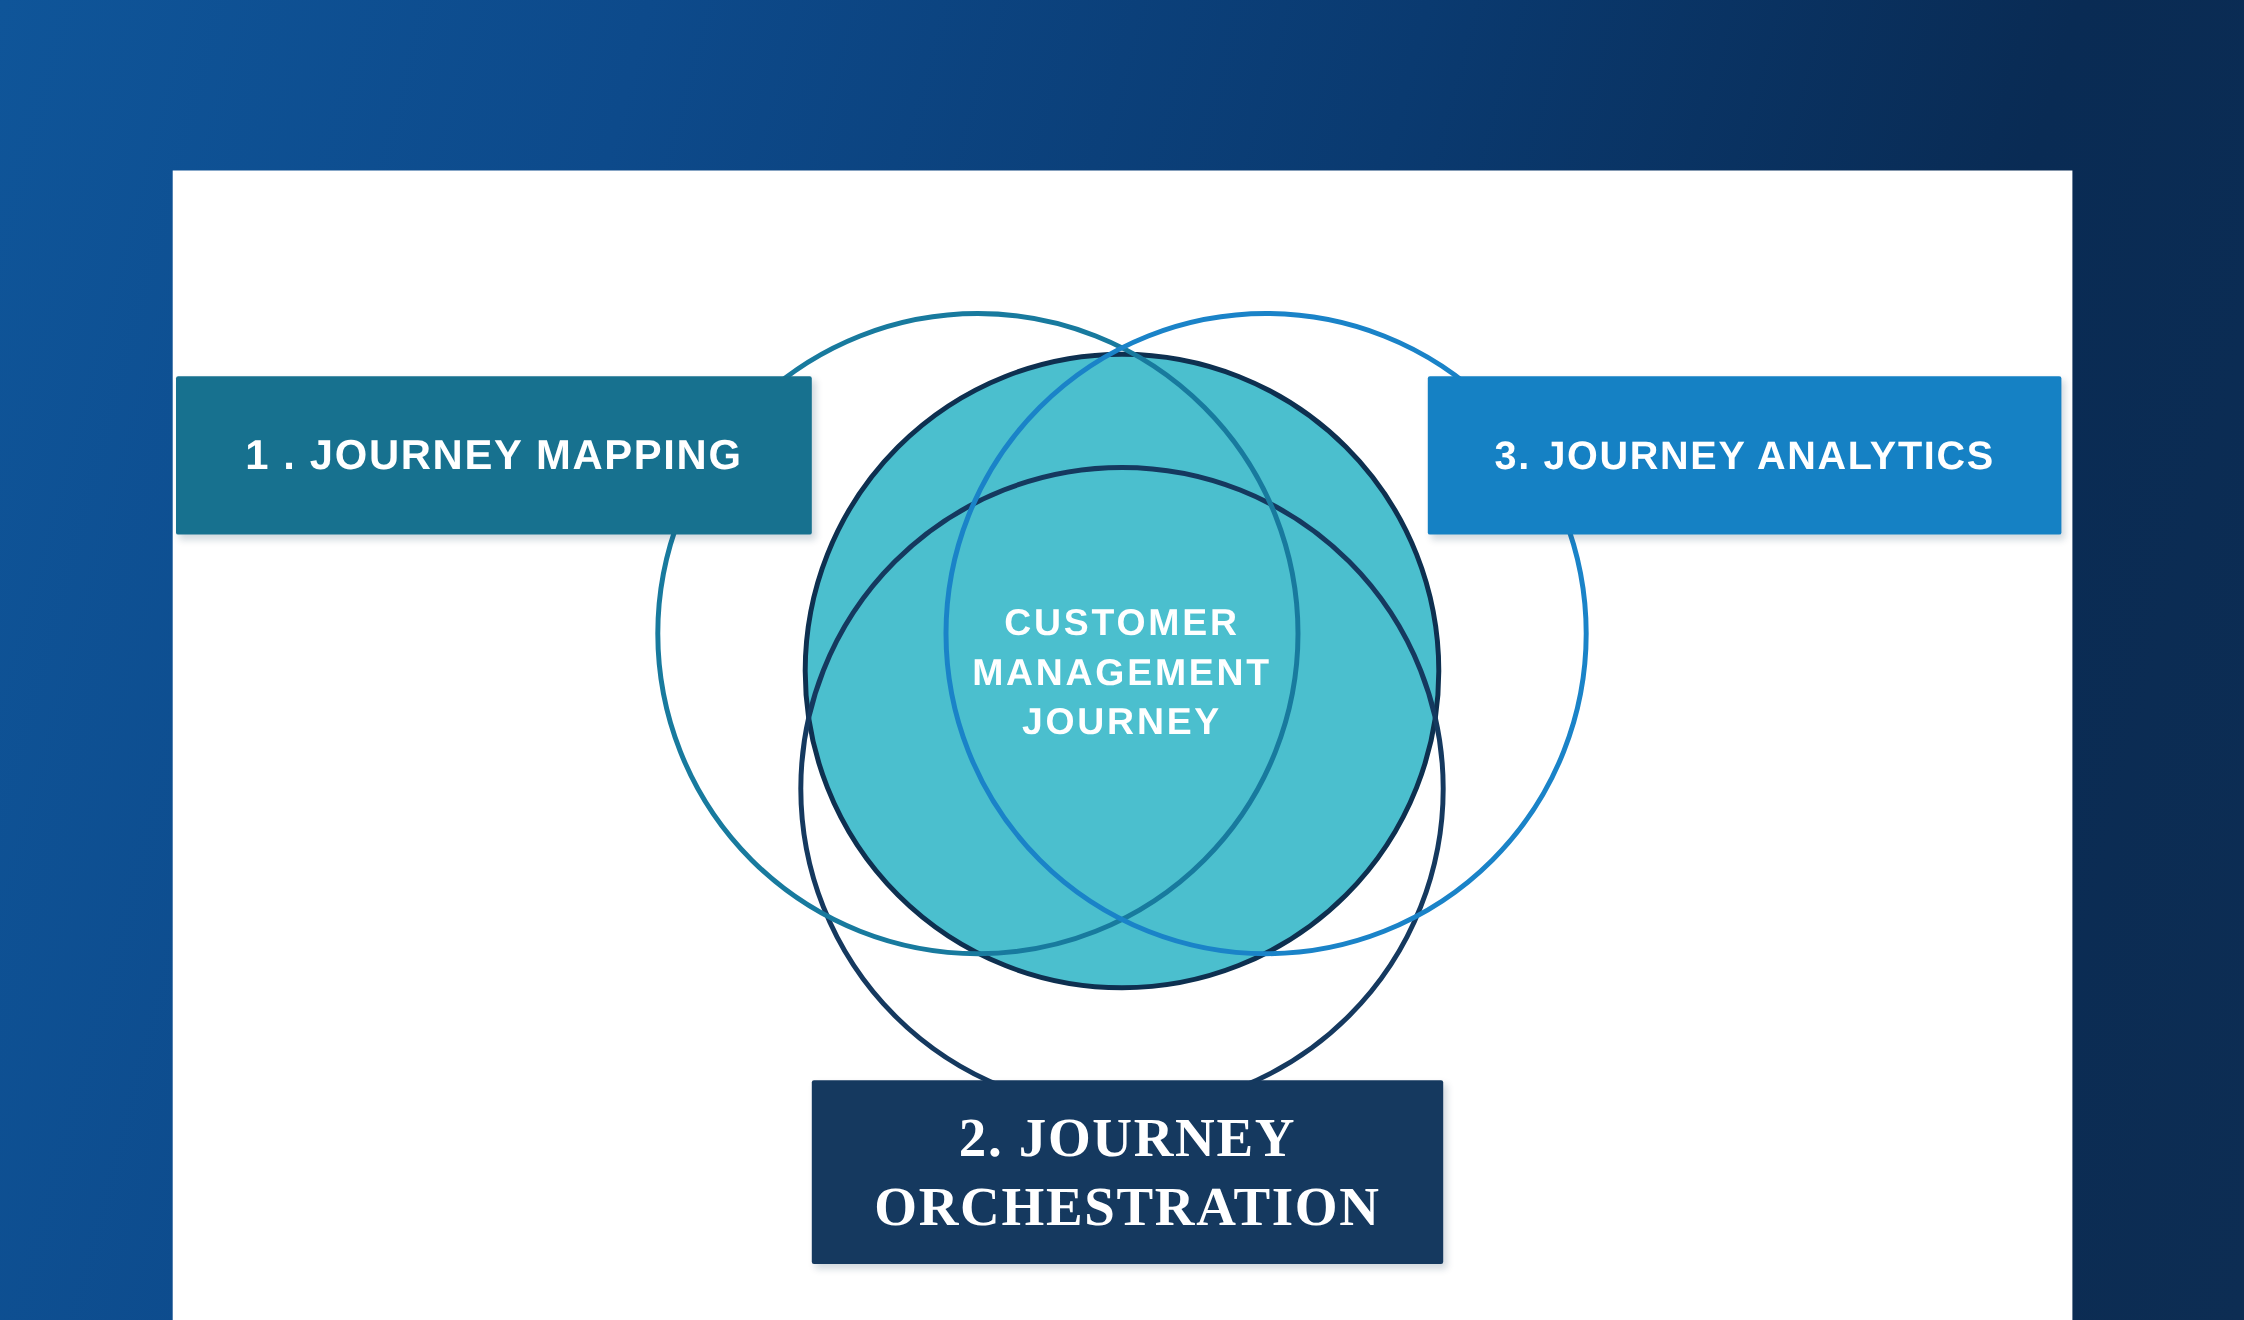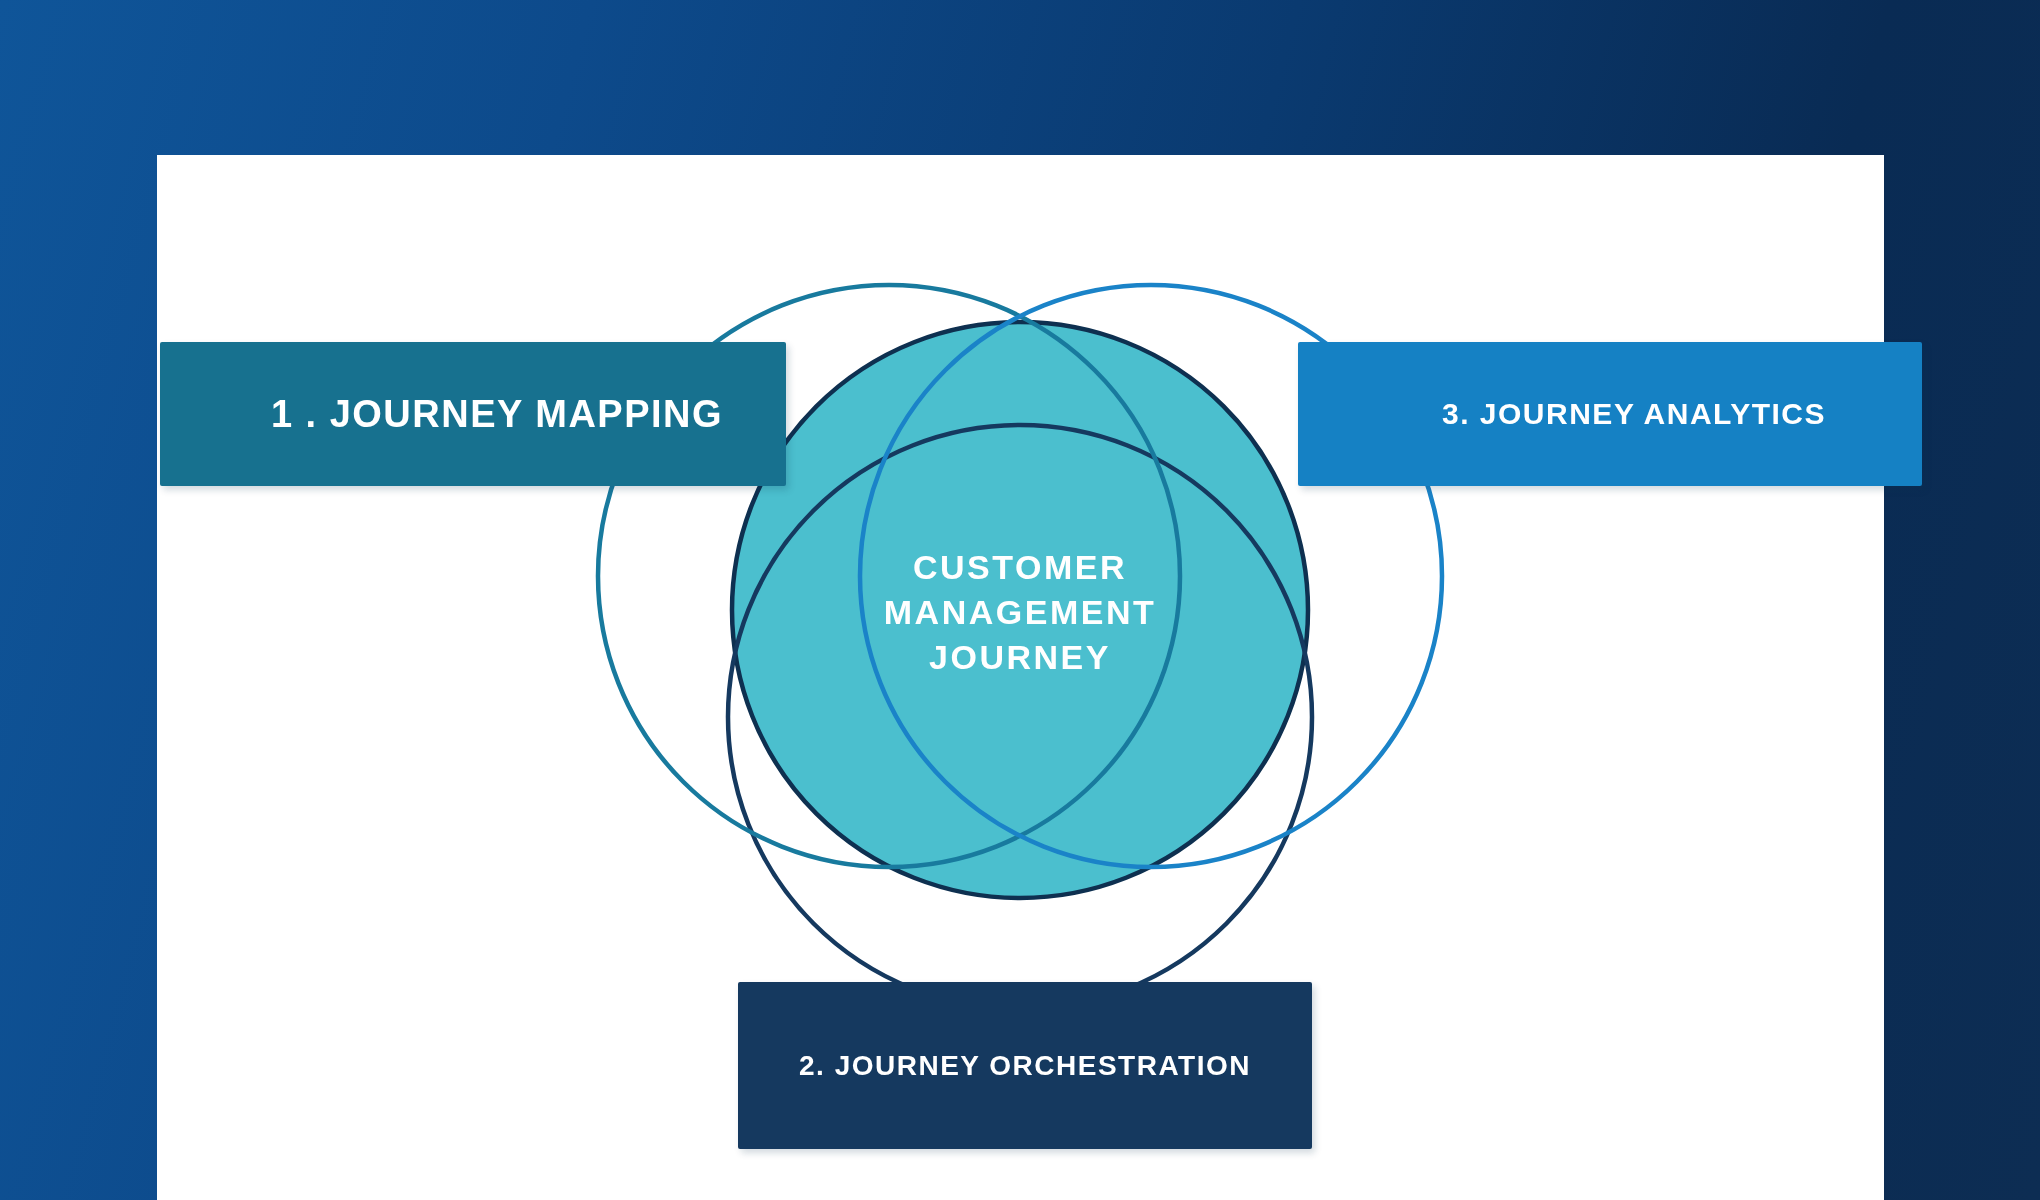"1 . JOURNEY MAPPING" .label-box { padding-left: 48px -> none }
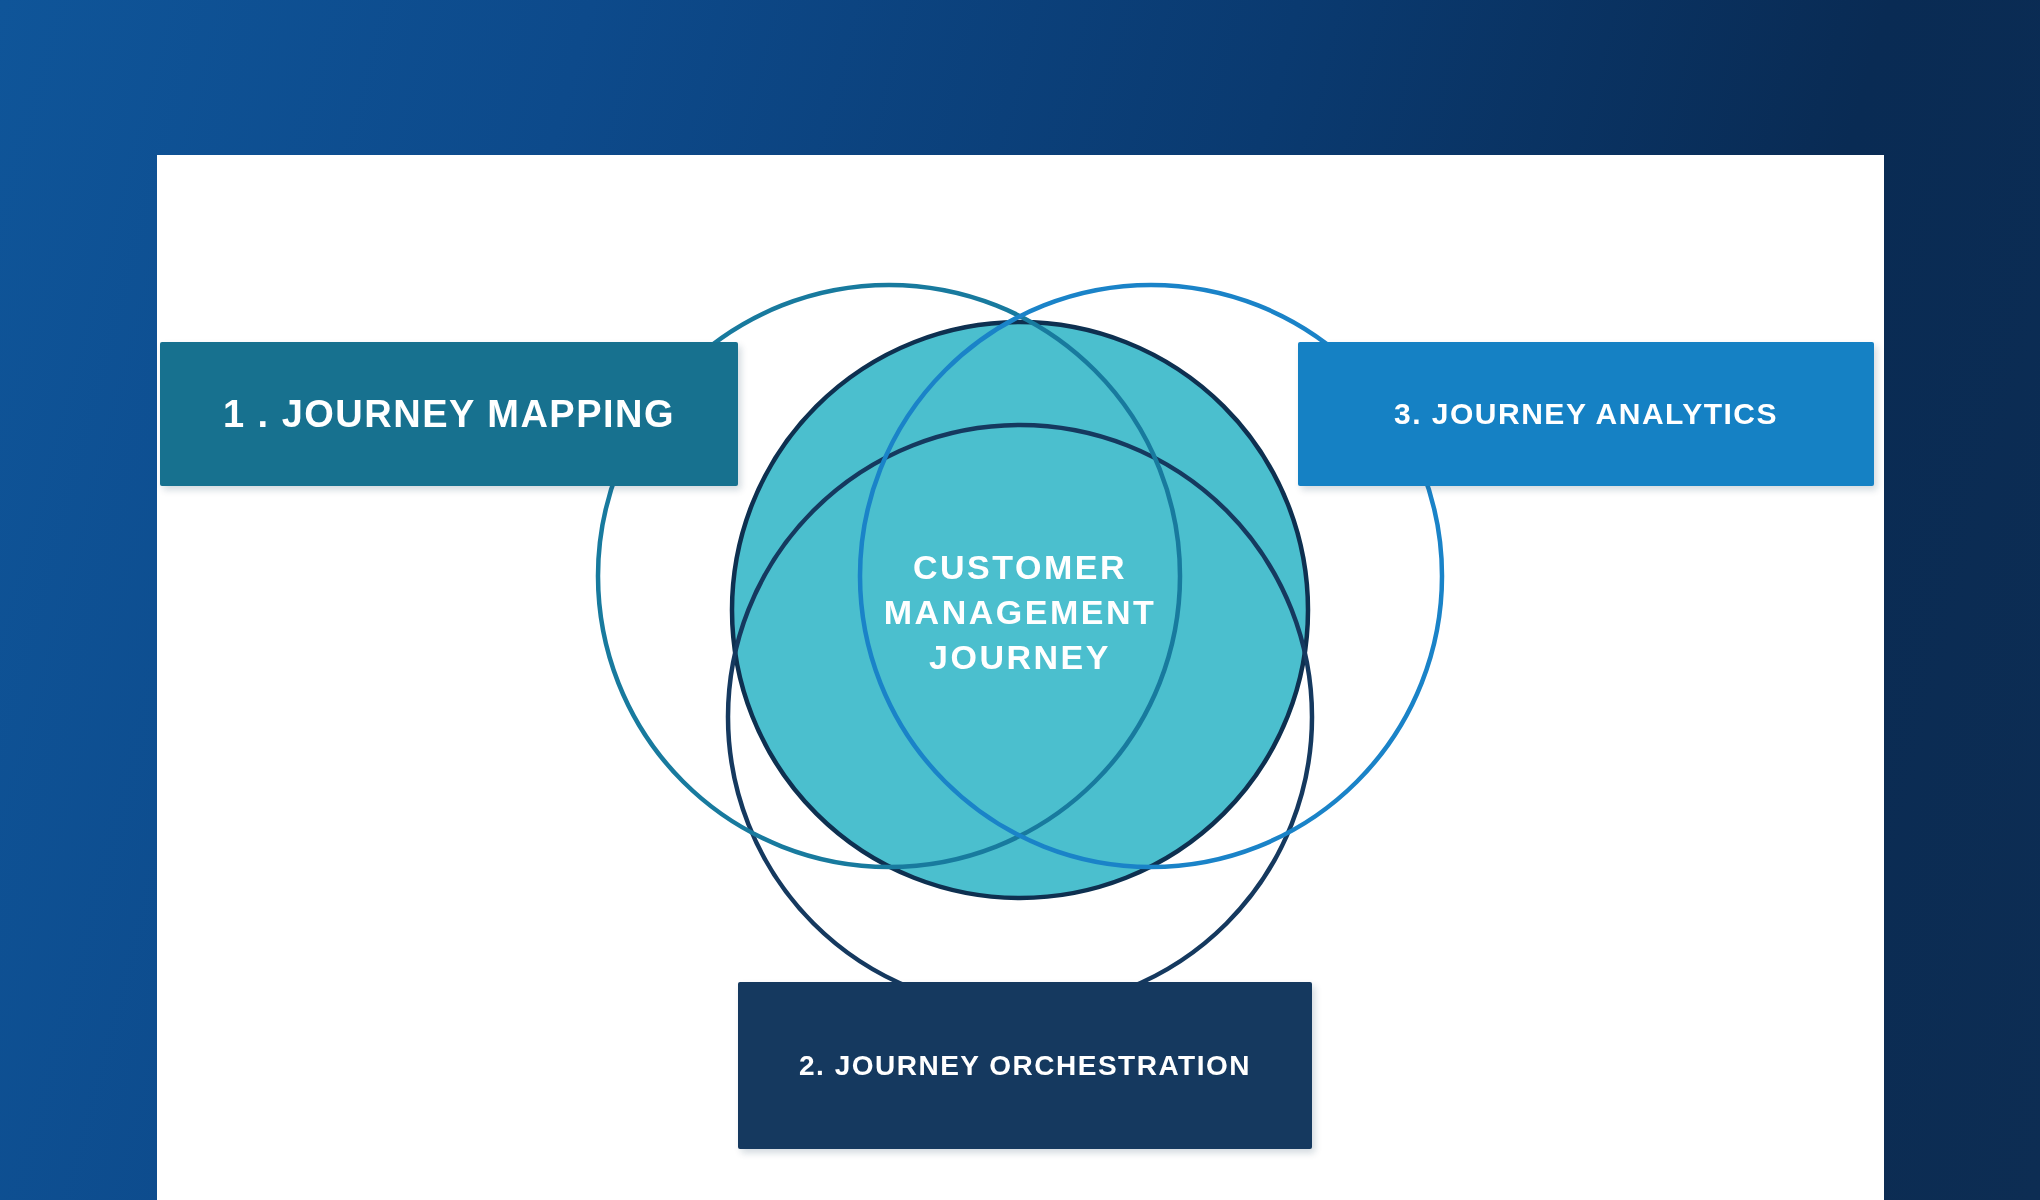"3. JOURNEY ANALYTICS" #box-analytics { font-size: 30px -> 36px }
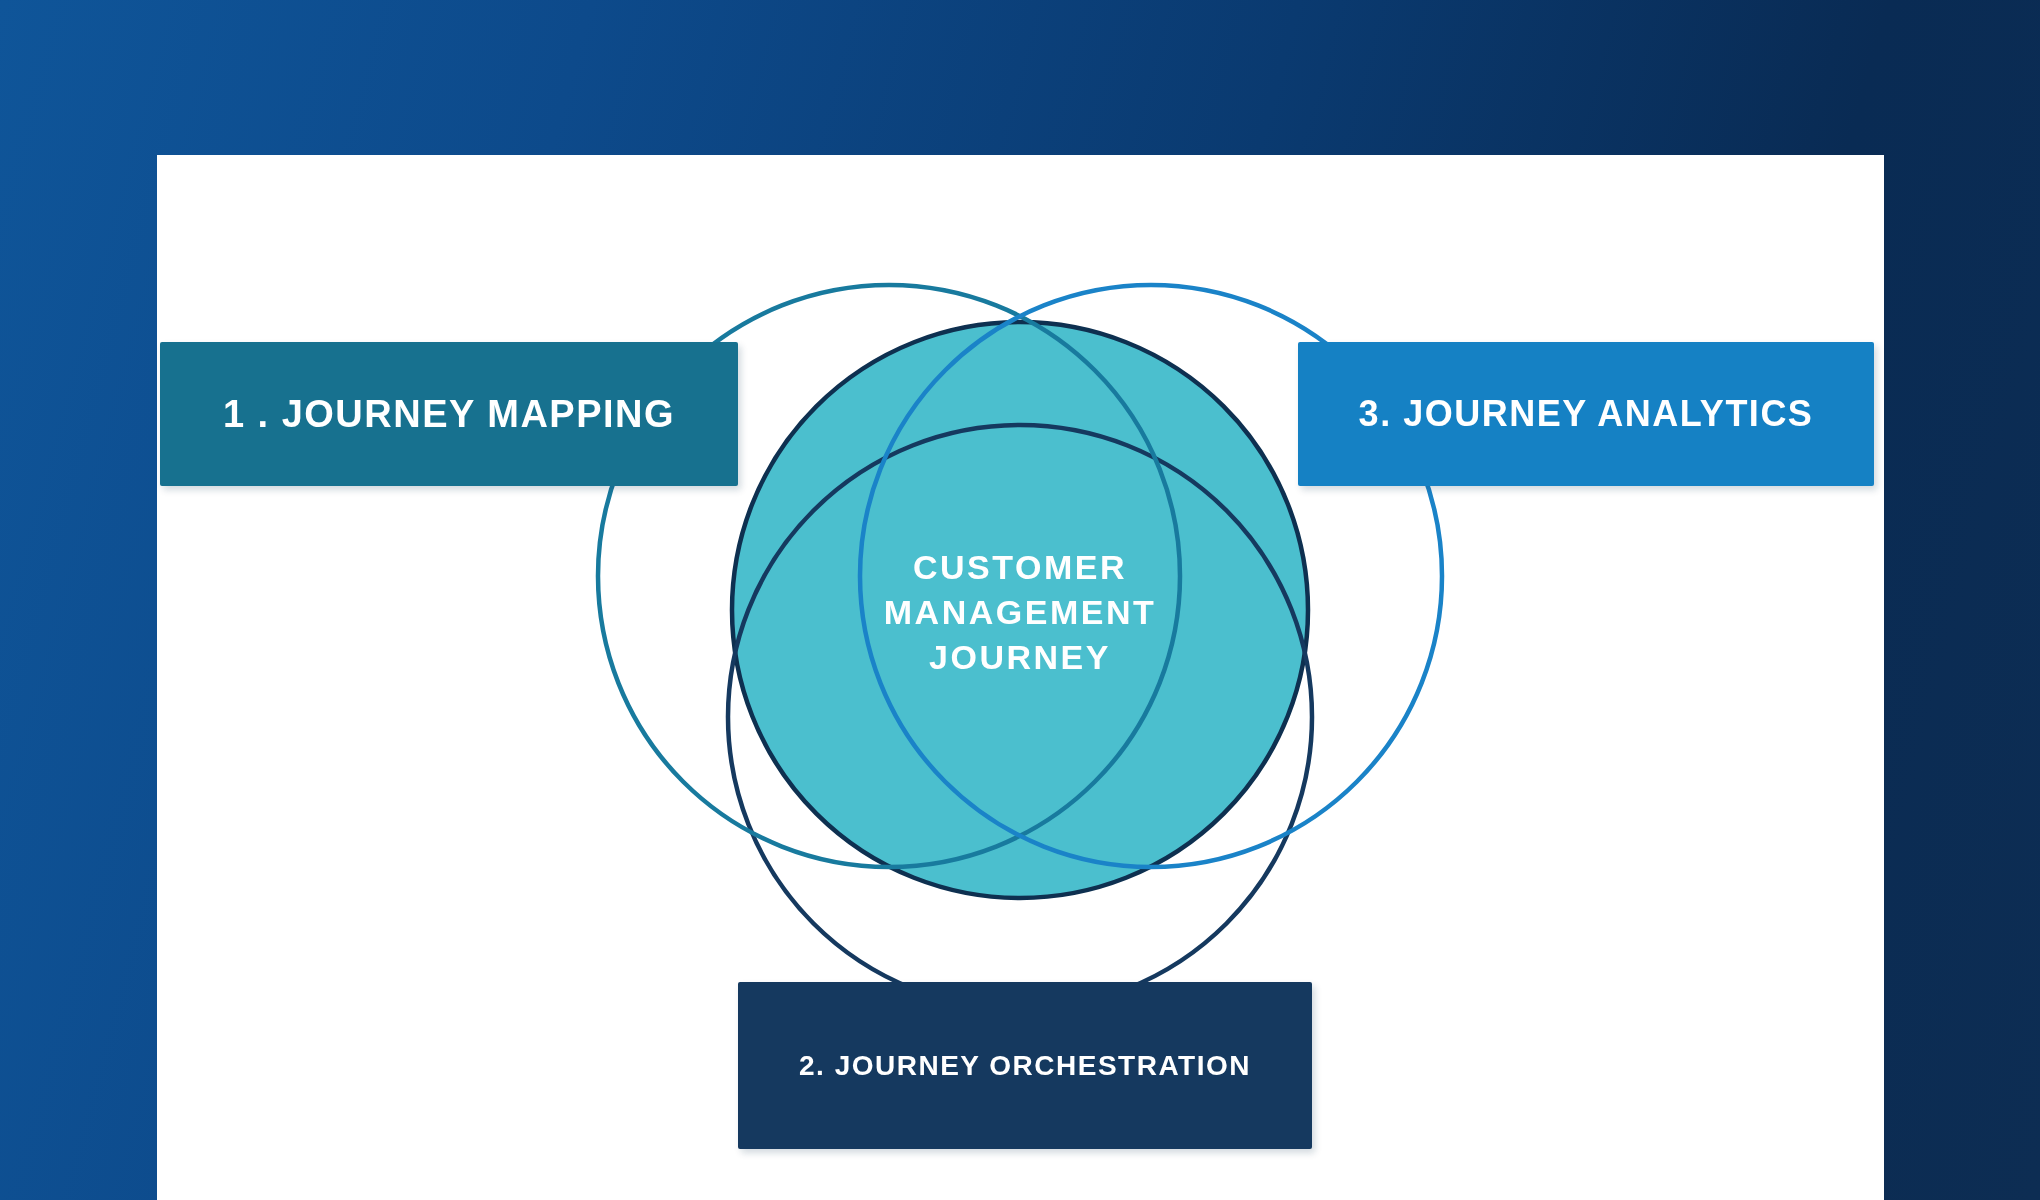"2. JOURNEY ORCHESTRATION" #box-orchestration { font-family: none -> Liberation Serif, serif; font-size: 28px -> 50px }
